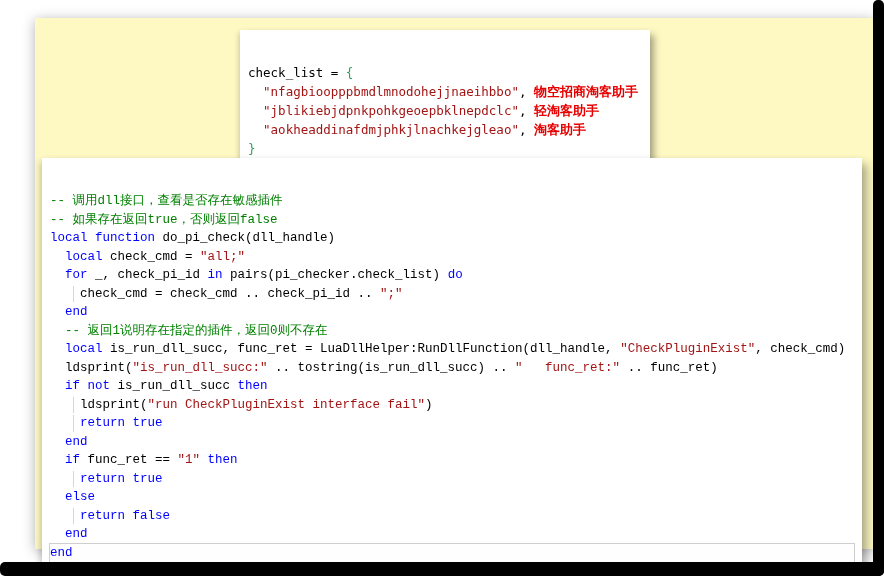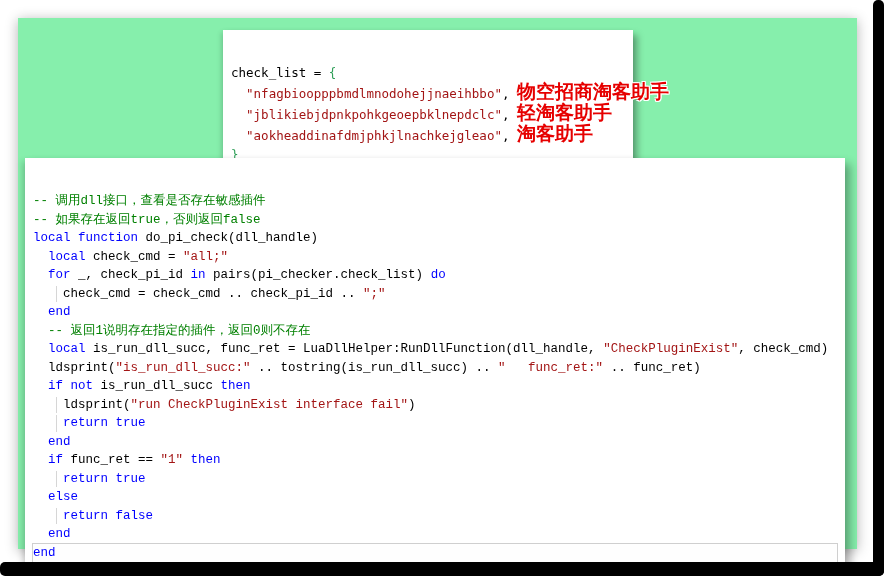"check_list = {" .page { background: #86efac -> #fef9c3; left: 18px -> 35px }
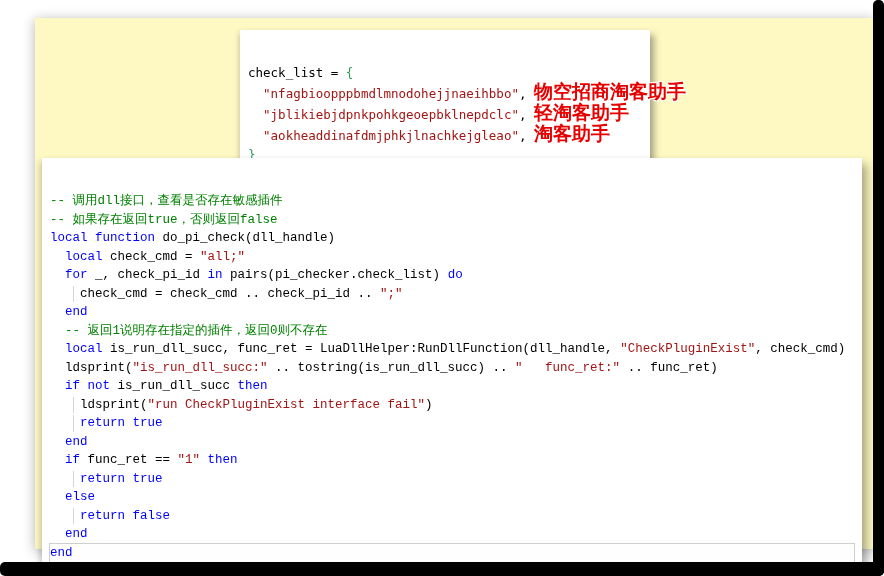"物空招商淘客助手" .tok-annotation { font-size: 19px -> 13px }
